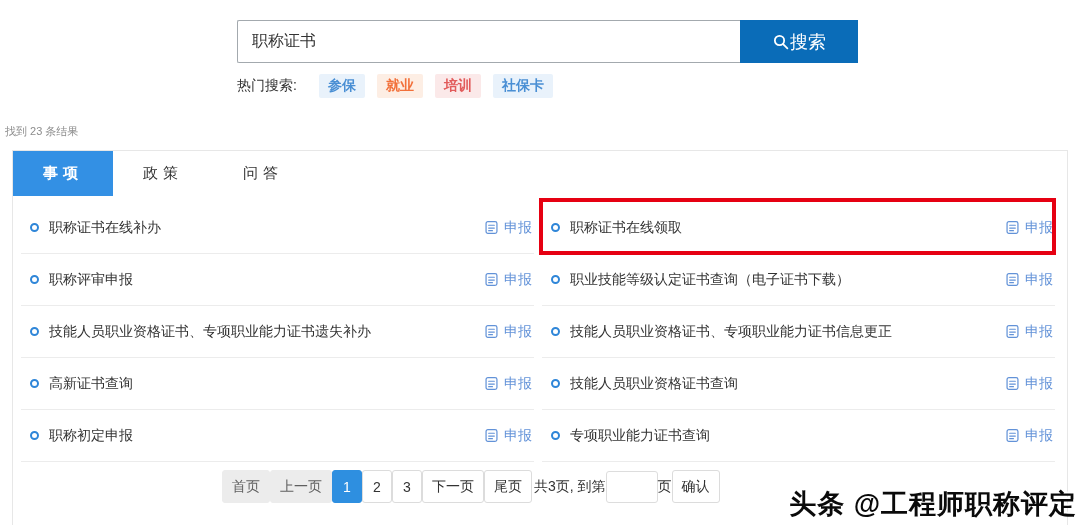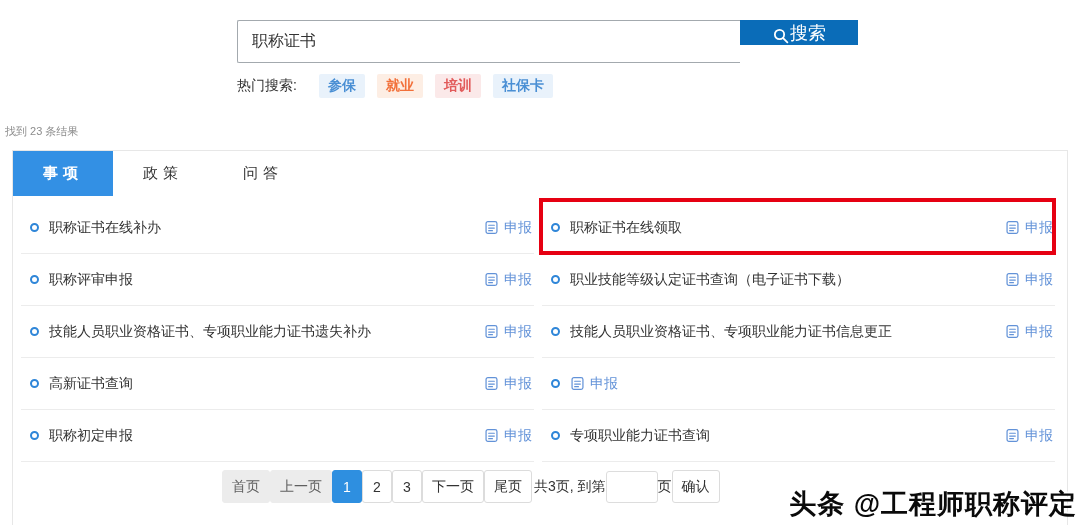"搜索" .search-btn { align-items: flex-end -> center; height: 25px -> 43px }
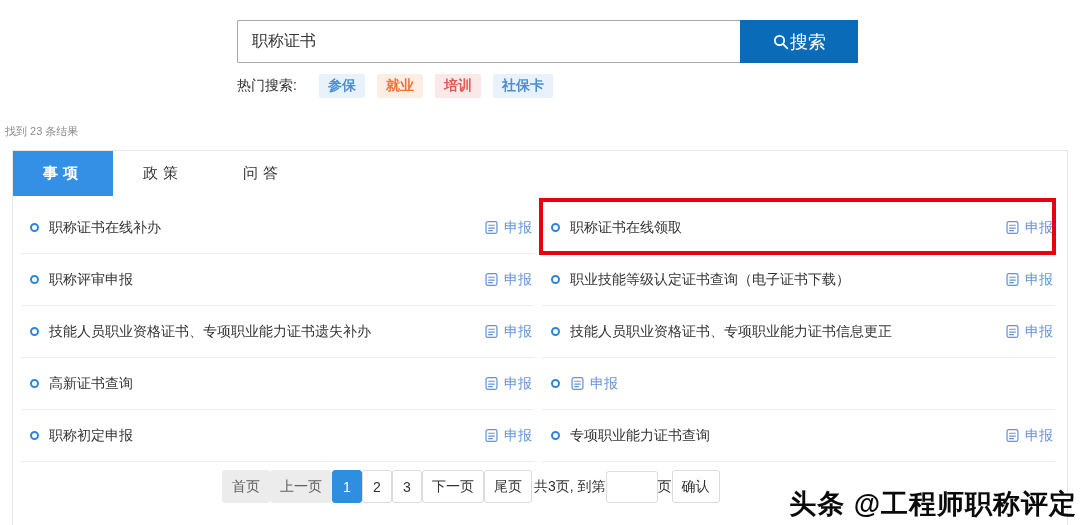"技能人员职业资格证书查询" span.item-label { html: none -> <span>技能人员职业资格证书查询</span> }
